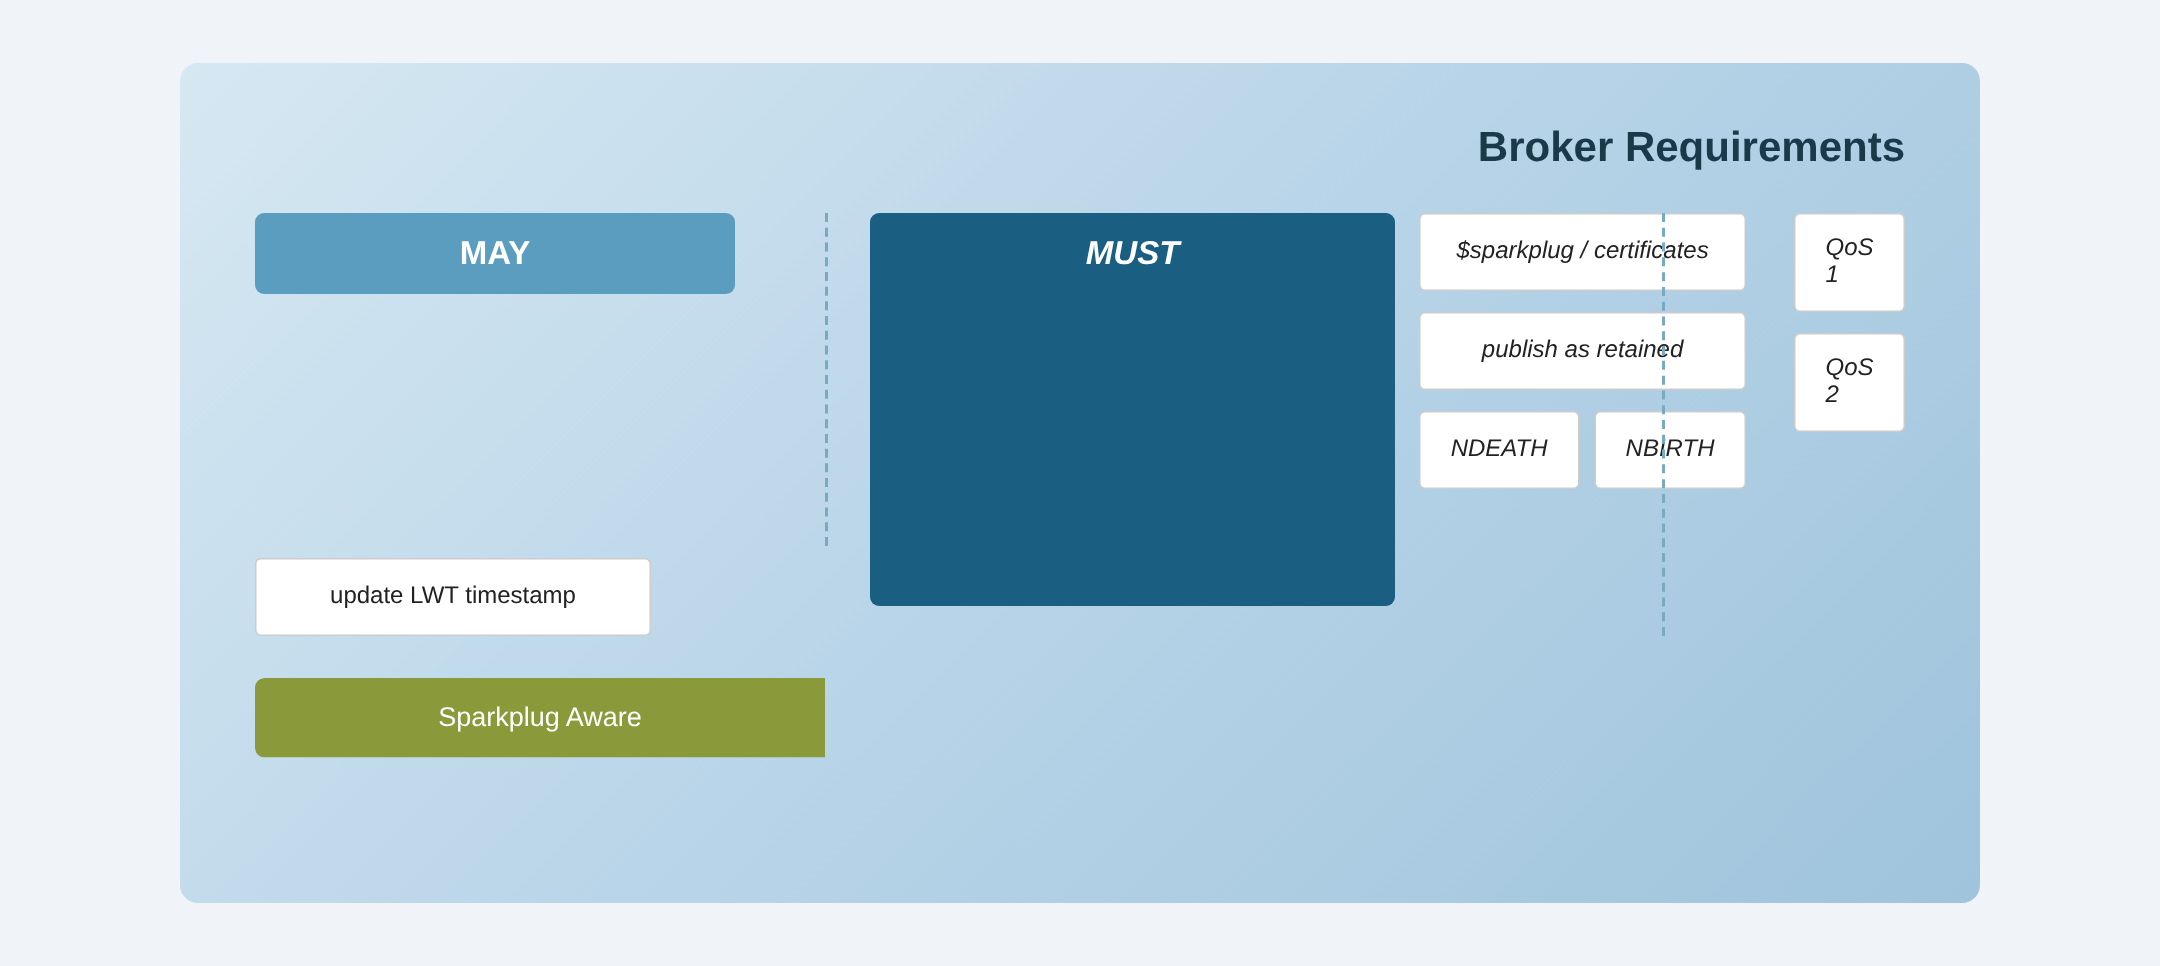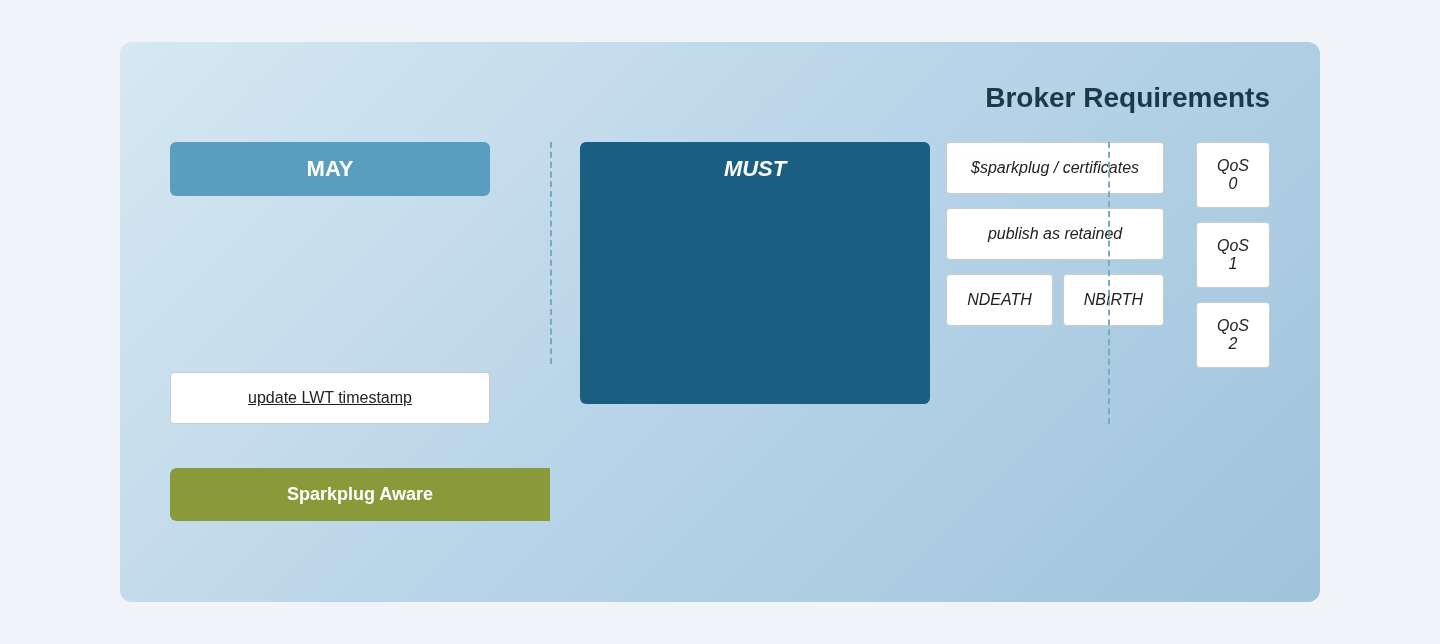"$sparkplug / certificates" .item-box { text-align: center -> none }
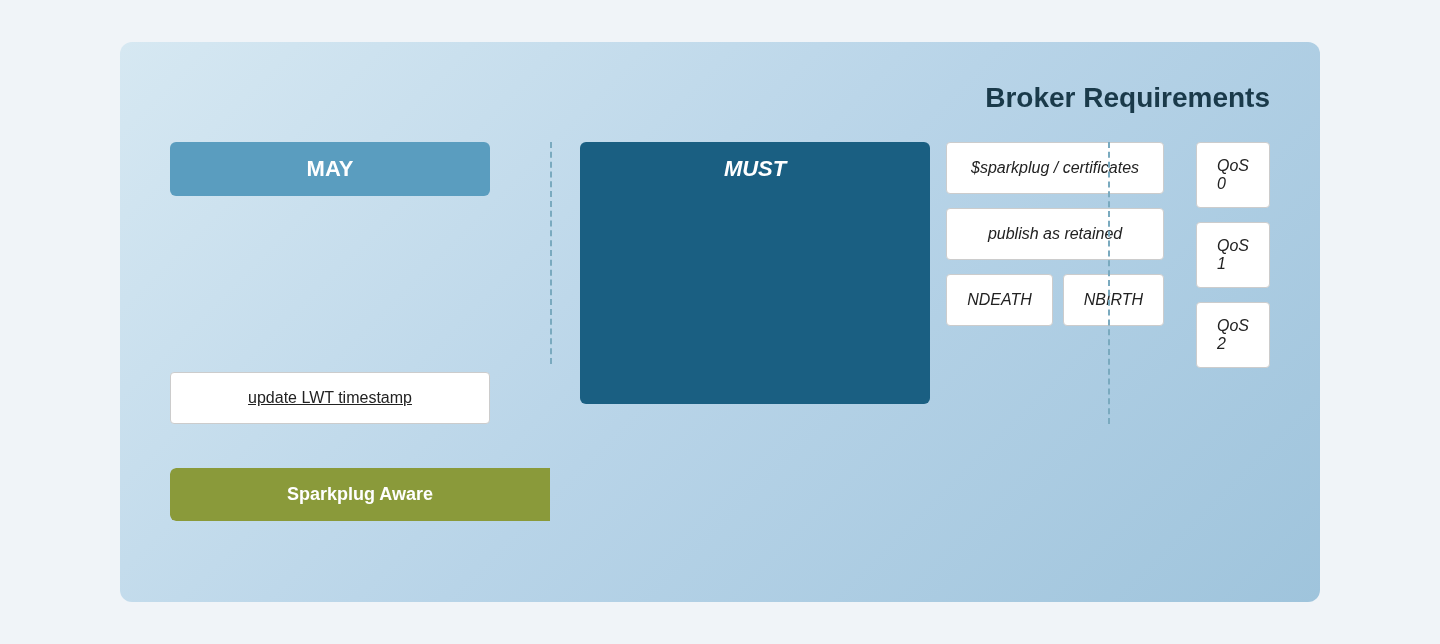"QoS 0" div.item-box { html: <div> <span>QoS 0</span> </div> -> none }
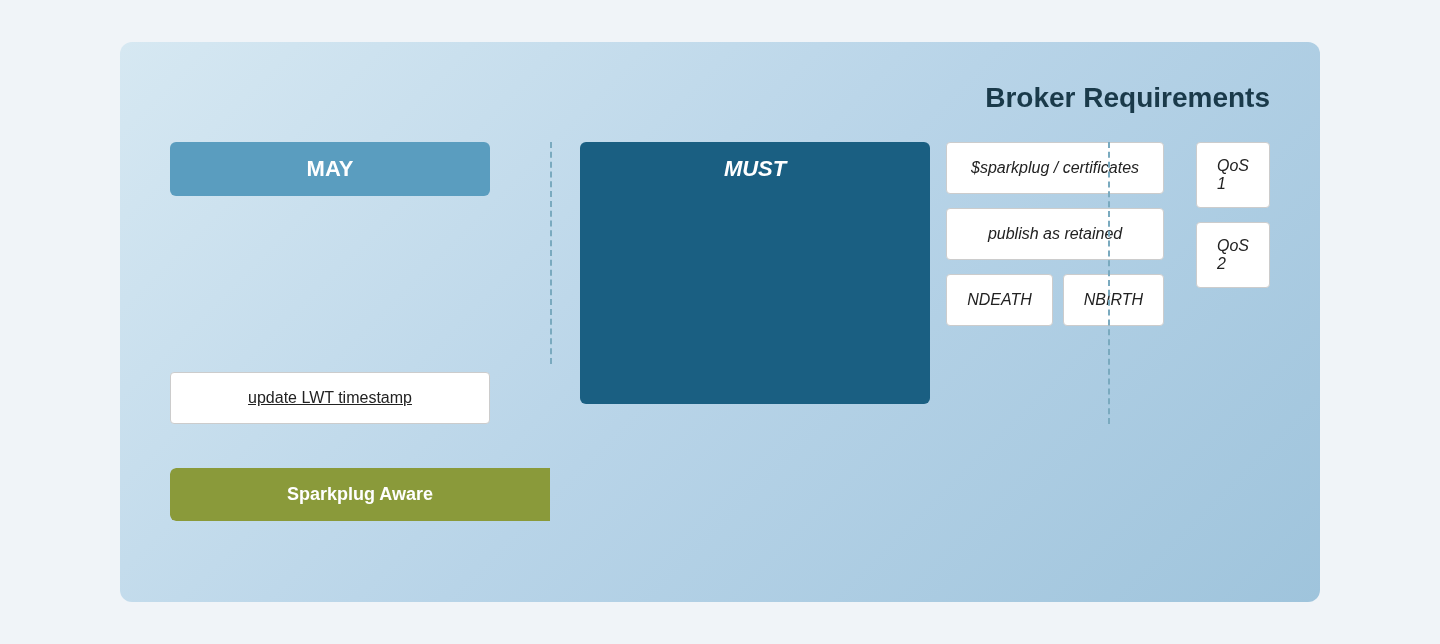"update LWT timestamp" div.item-box { text-decoration: underline -> none; width: 320px -> 264px }
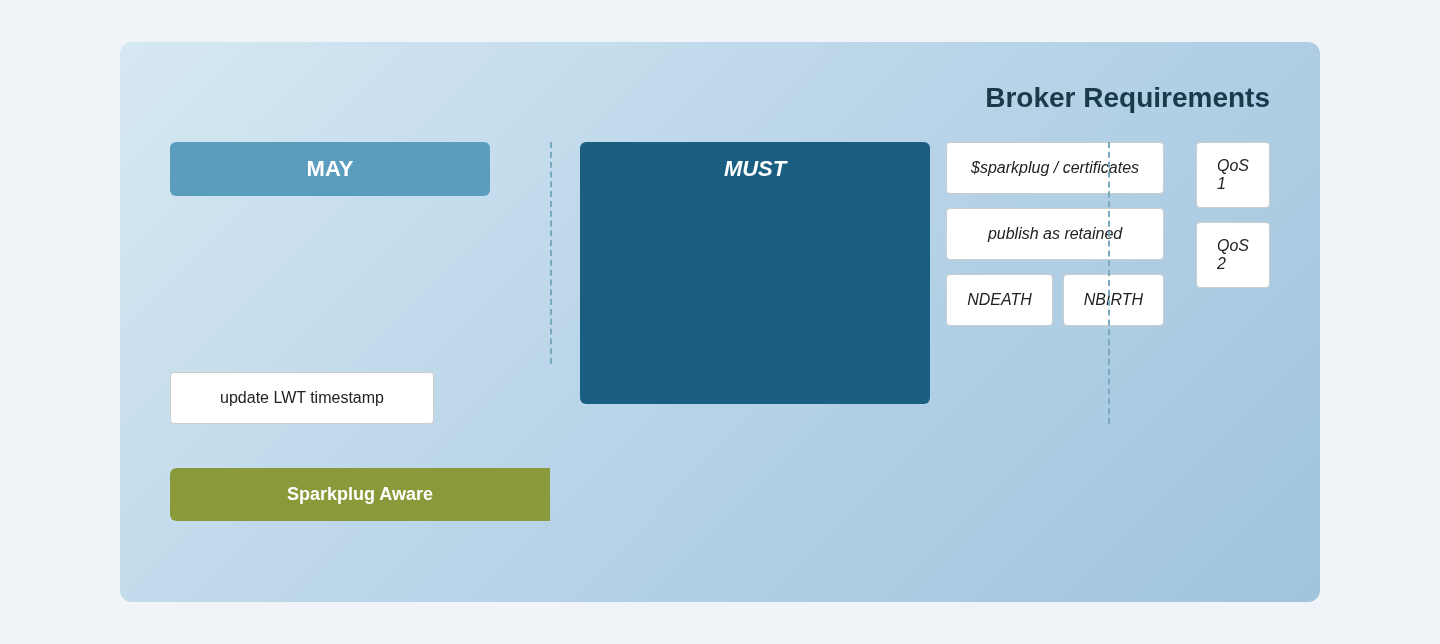"Sparkplug Aware" .bottom-bar { font-weight: bold -> none; margin-top: 44px -> 28px }
